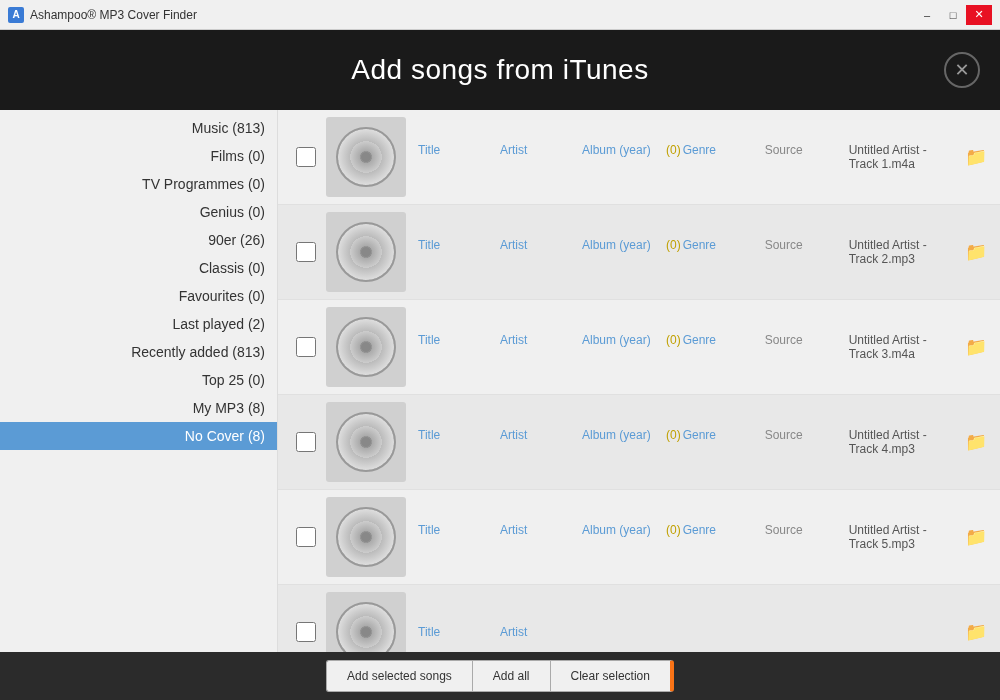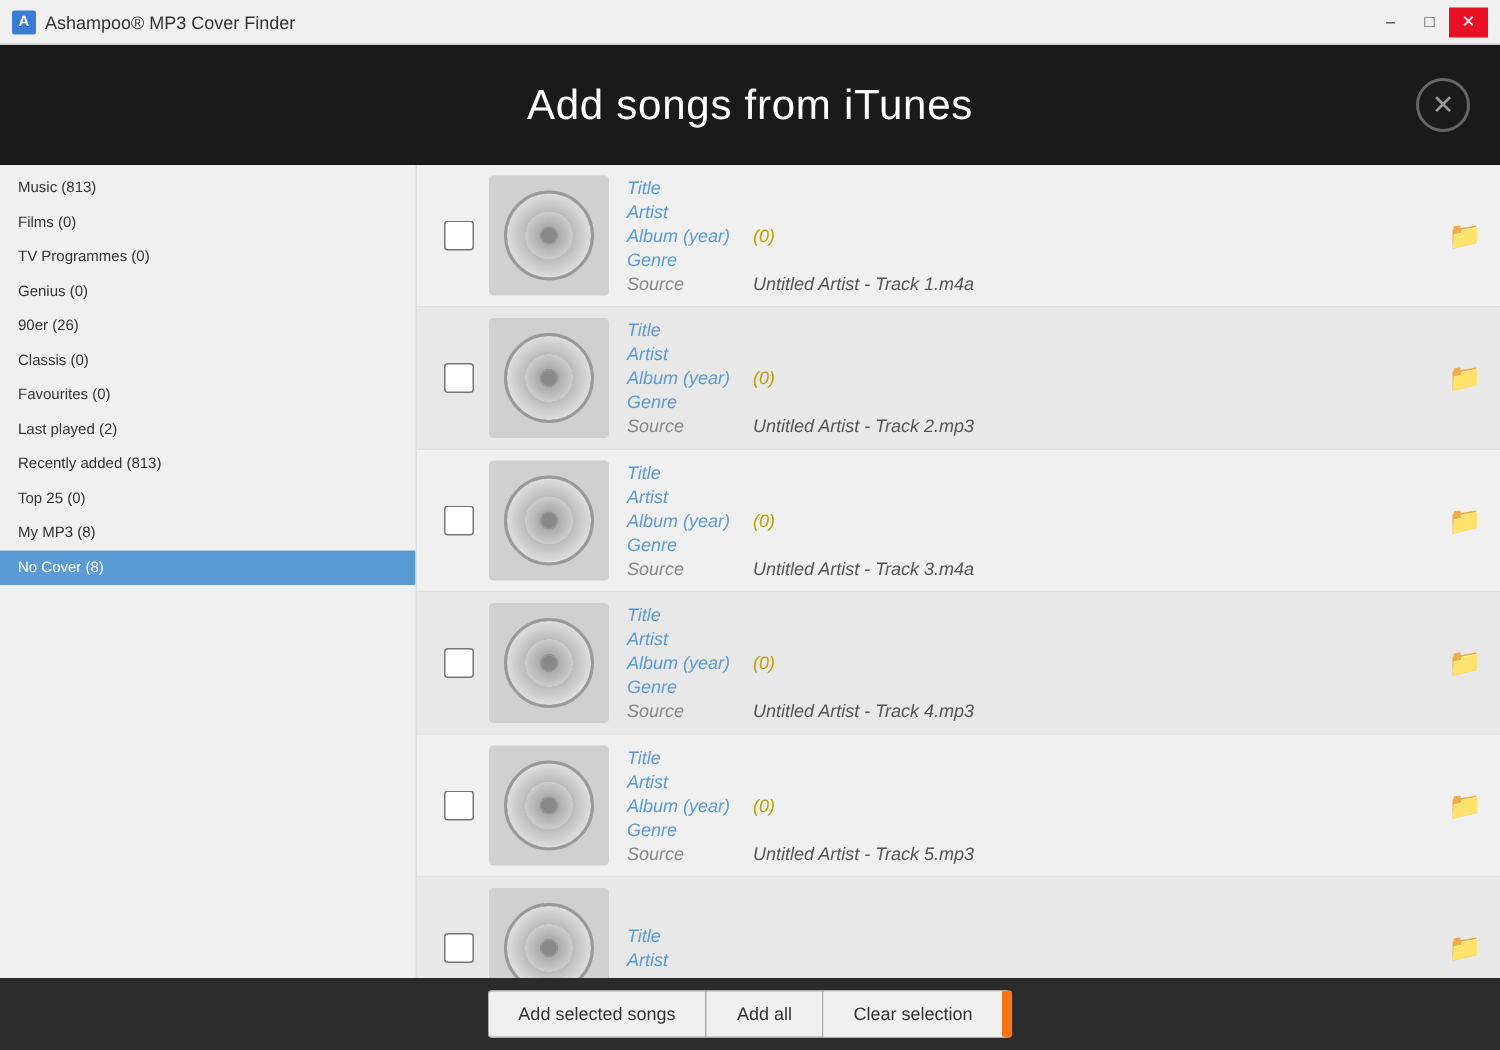"Music (813)" .sidebar-item { font-size: 10px -> 14px; text-align: none -> right }
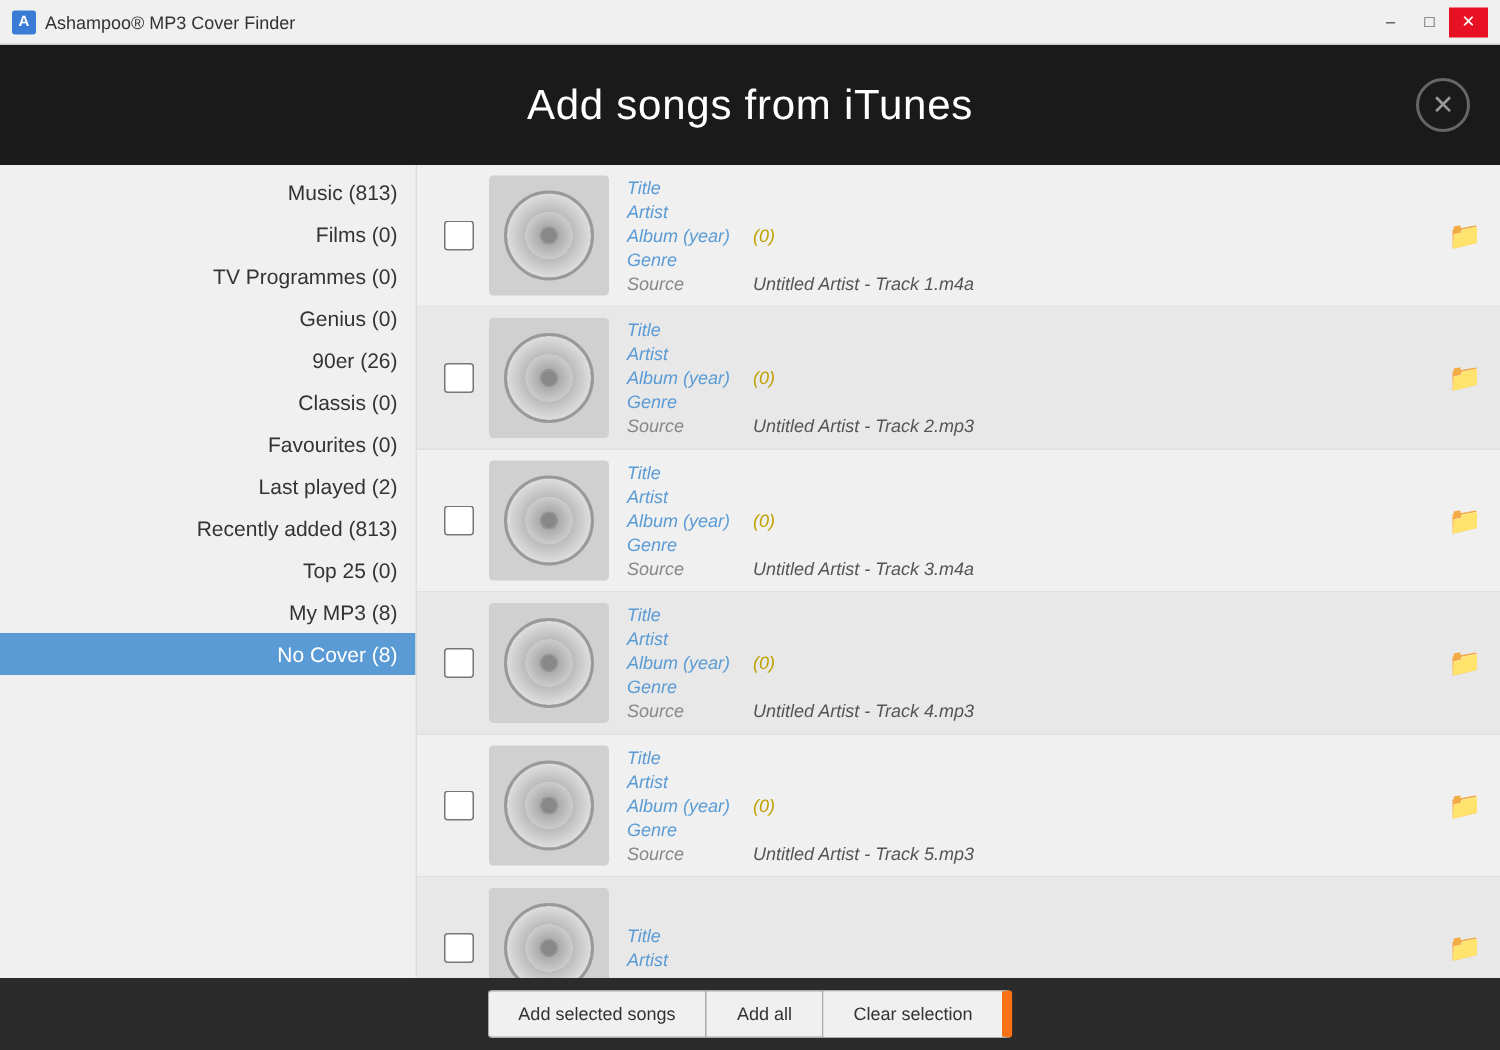"Title" .song-details { flex-direction: column -> row; font-style: italic -> none }
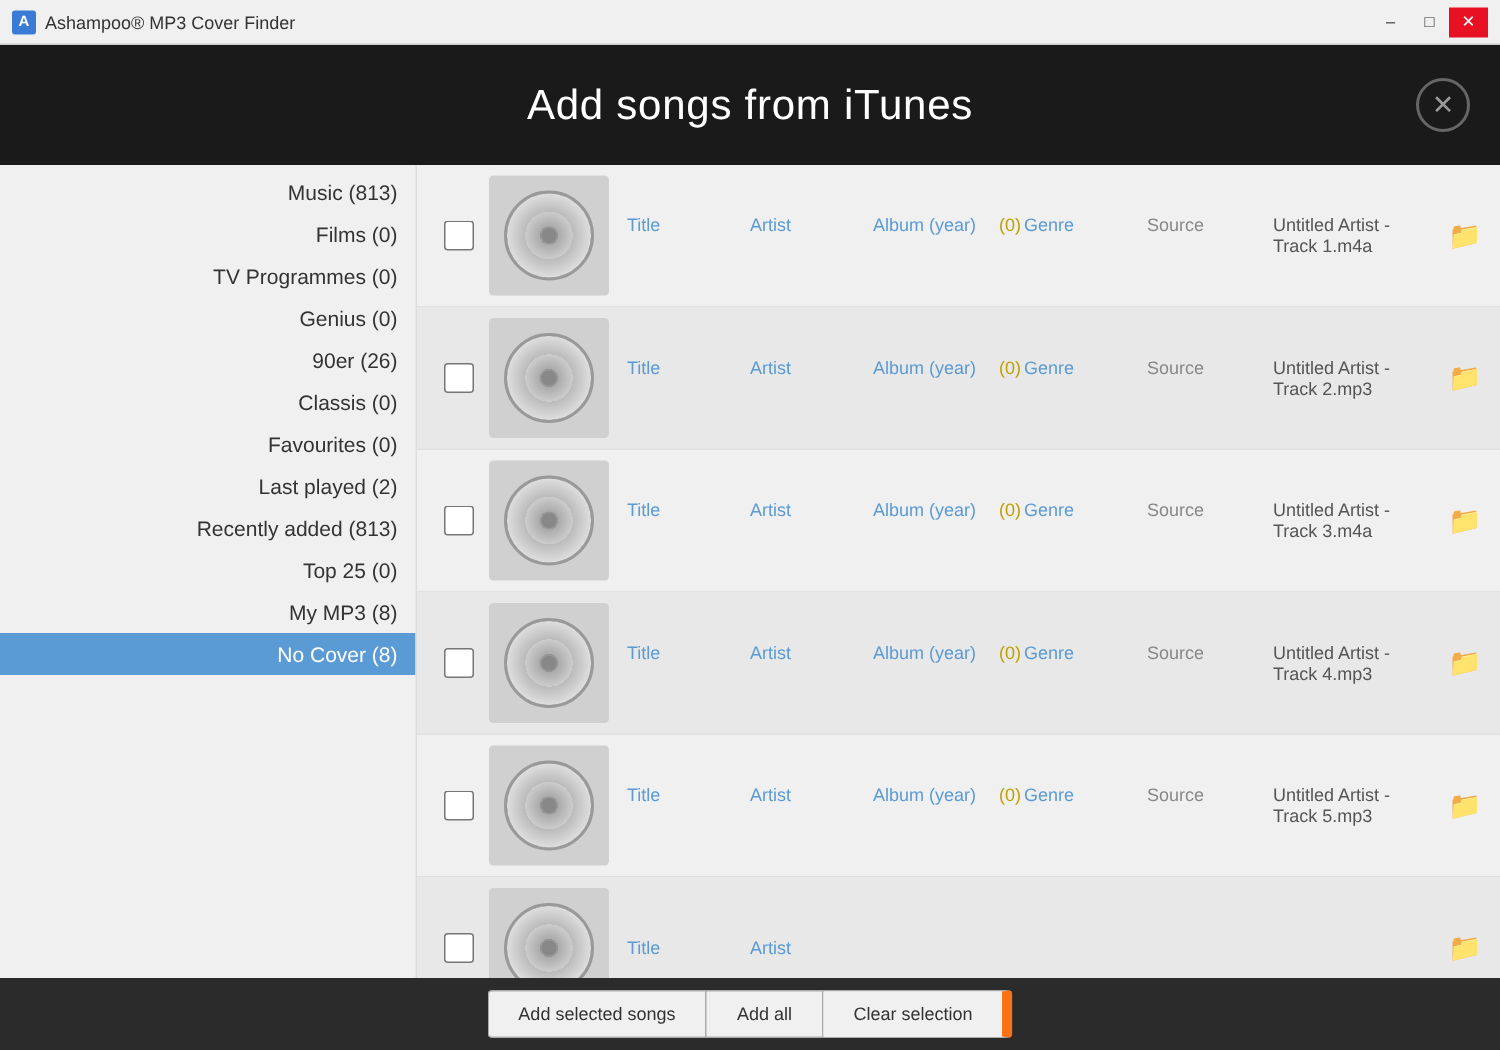"Clear selection" .footer-btn:last-child { border-right: 7px solid #f97316 -> 4px solid #f97316 }
